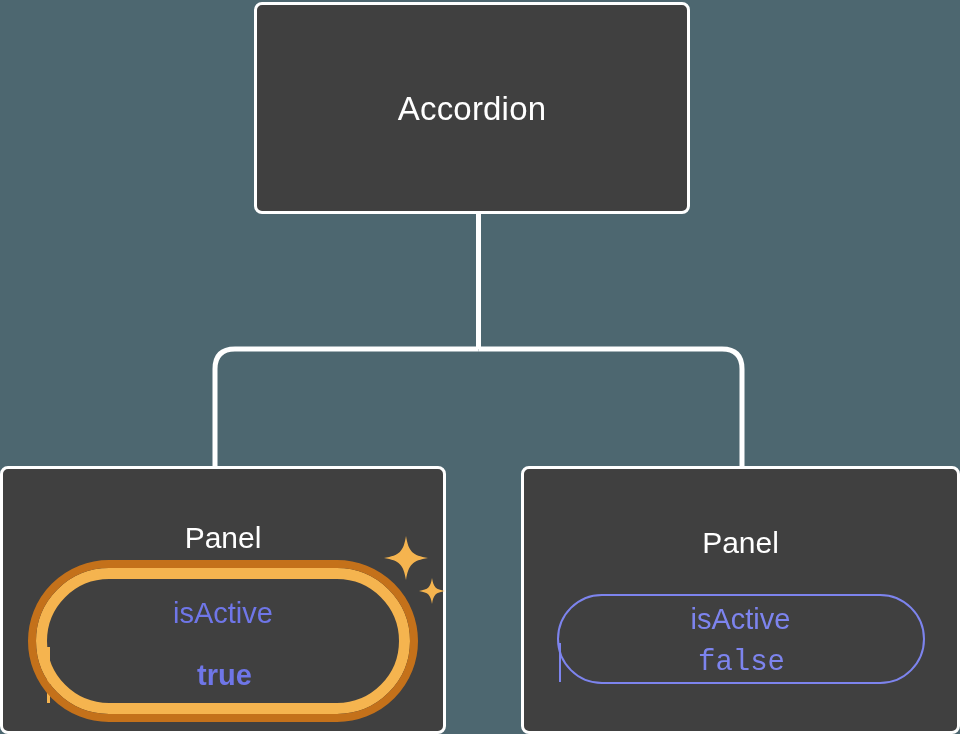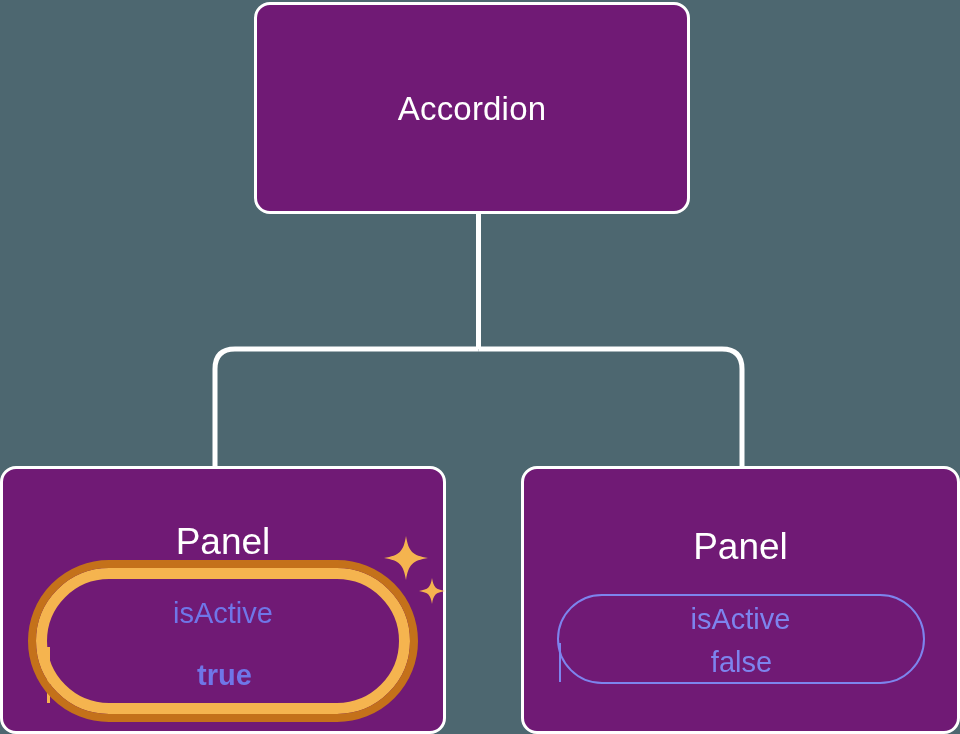"Accordion" .node-card { background: #701a75 -> #404040; border-radius: 16px -> 8px }
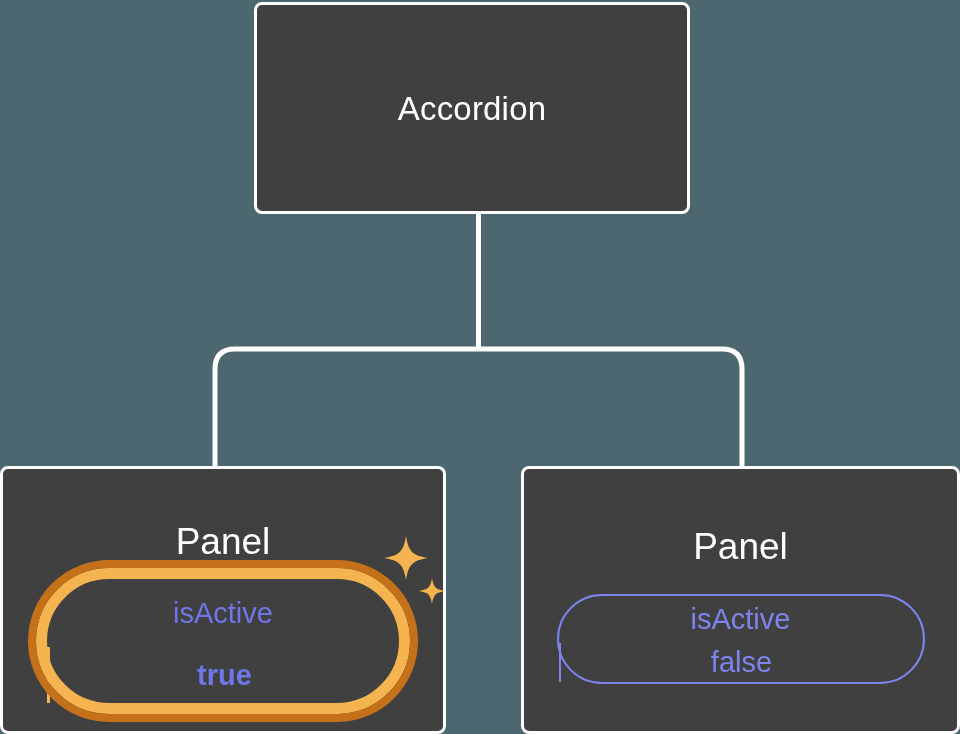"Panel" .node-title-panel { font-size: 37px -> 30px }
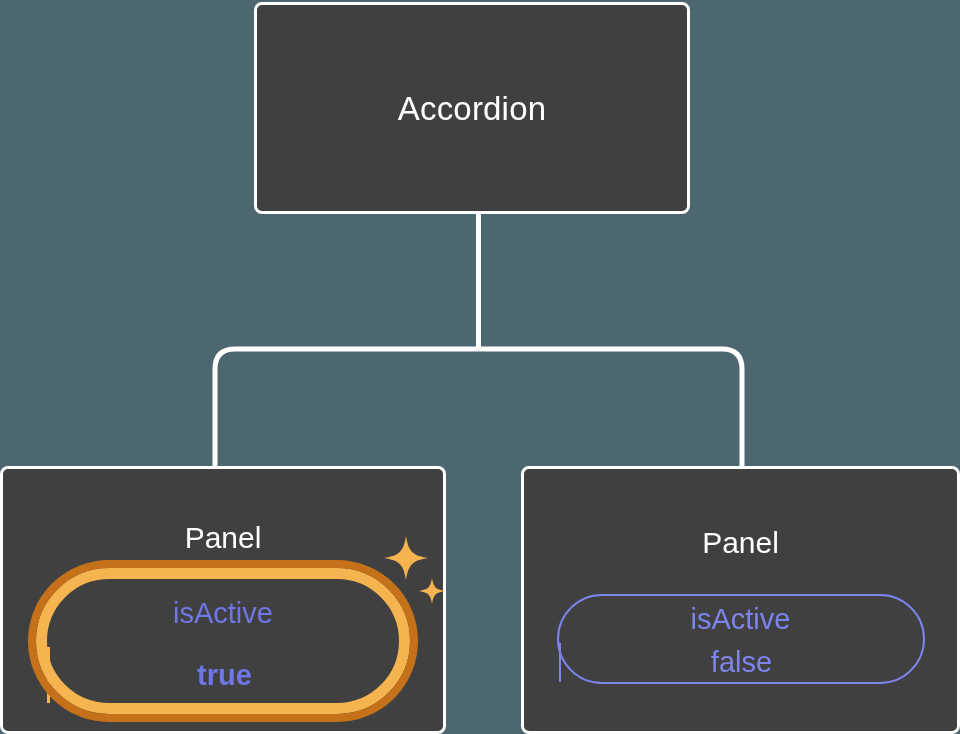"false" .prop-pill-plain .prop-value { font-family: none -> Liberation Mono, monospace }
